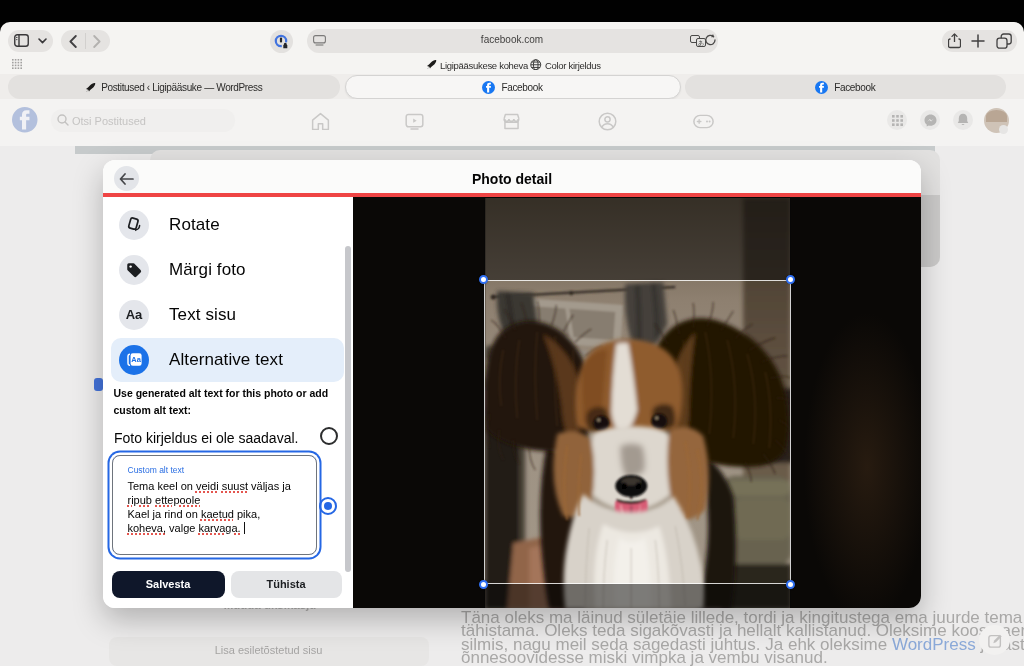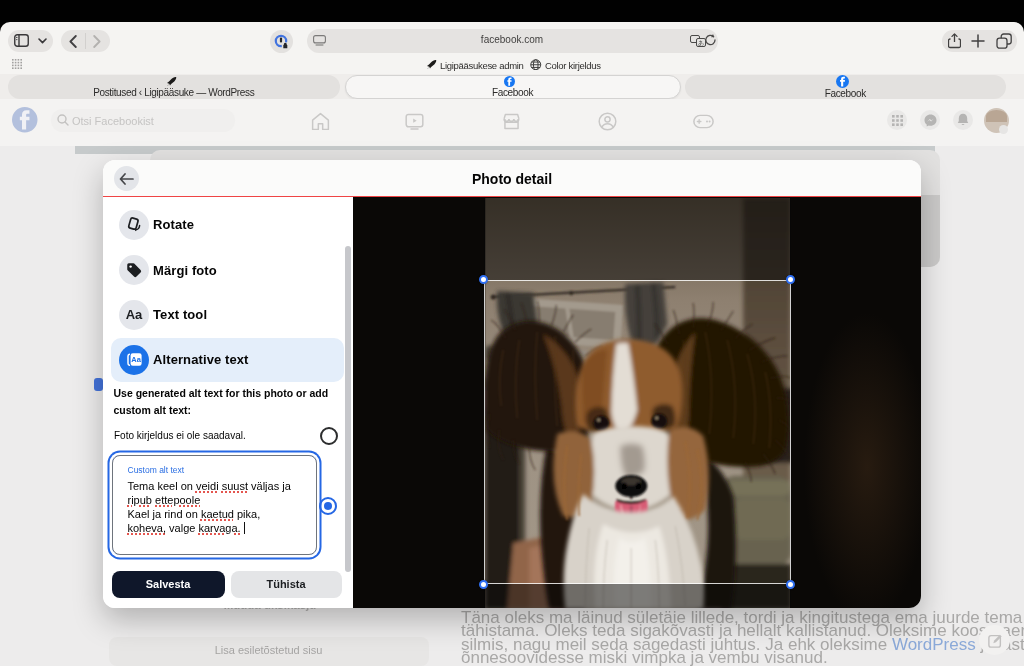"Ligipääsukese admin" div.abs { text: admin -> koheva }
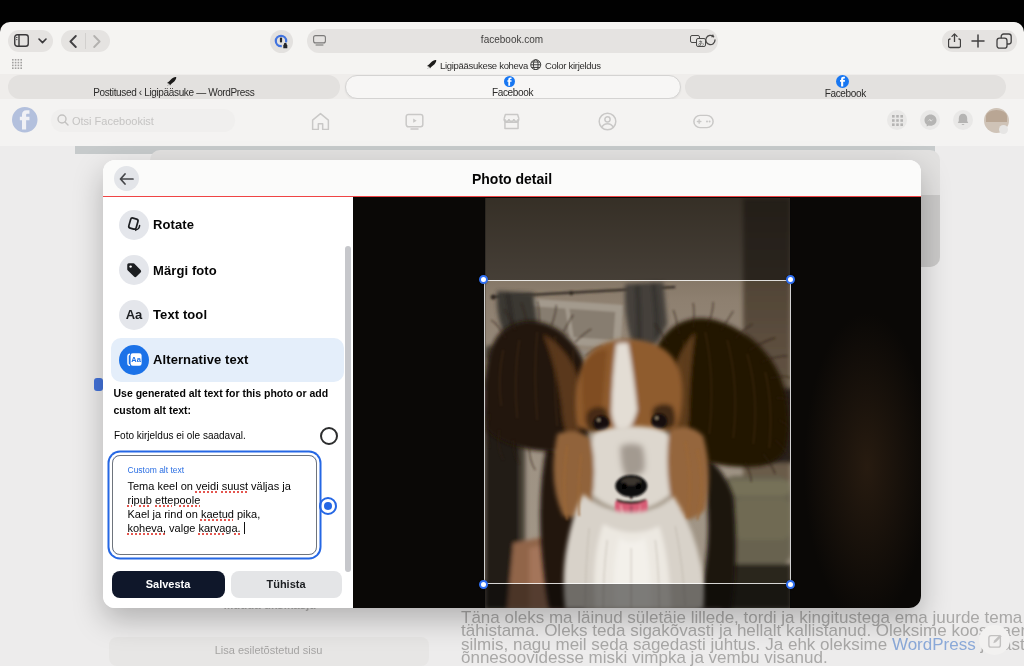"Postitused ‹ Ligipääsuke — WordPress" .tab { flex-direction: column -> none }
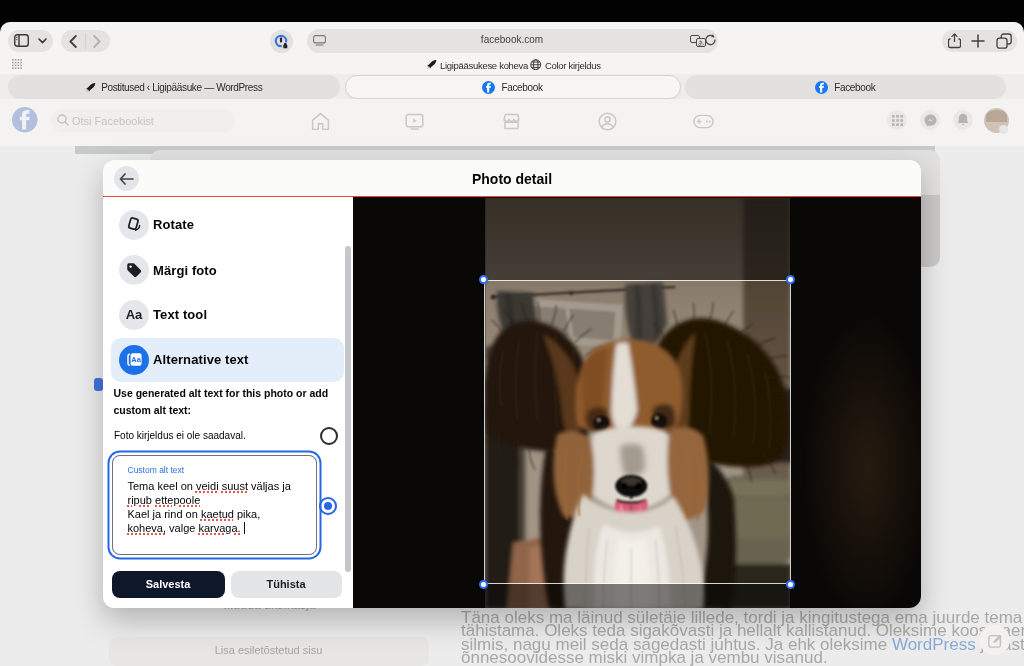"Otsi Facebookist" div.abs { text: Facebookist -> Postitused }
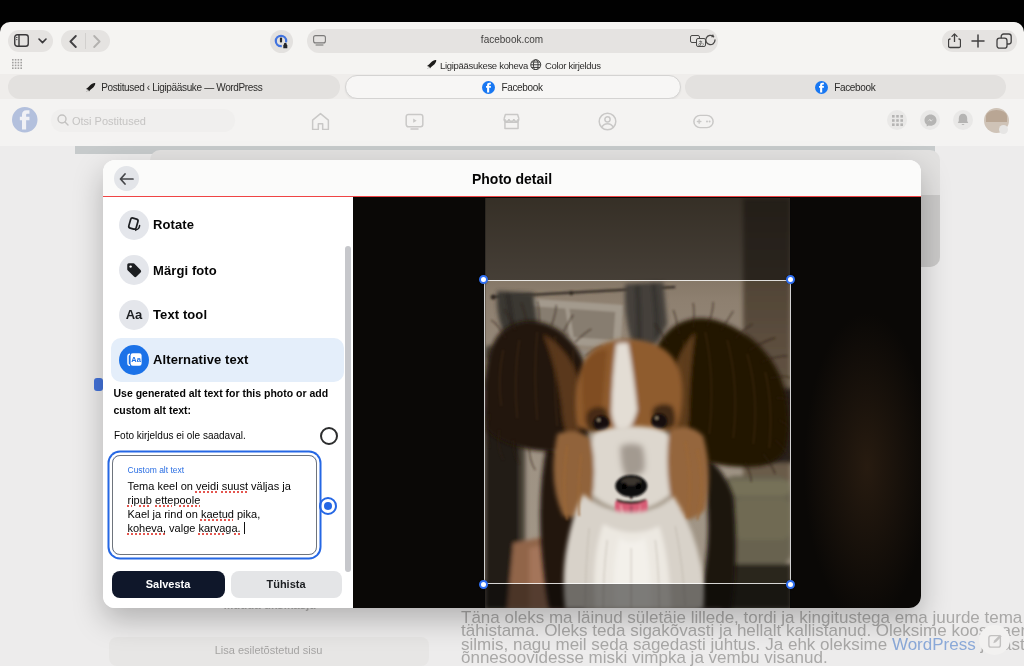"Photo detail" #mheader { border-bottom: 1px solid #ef4444 -> 4px solid #ef4444 }
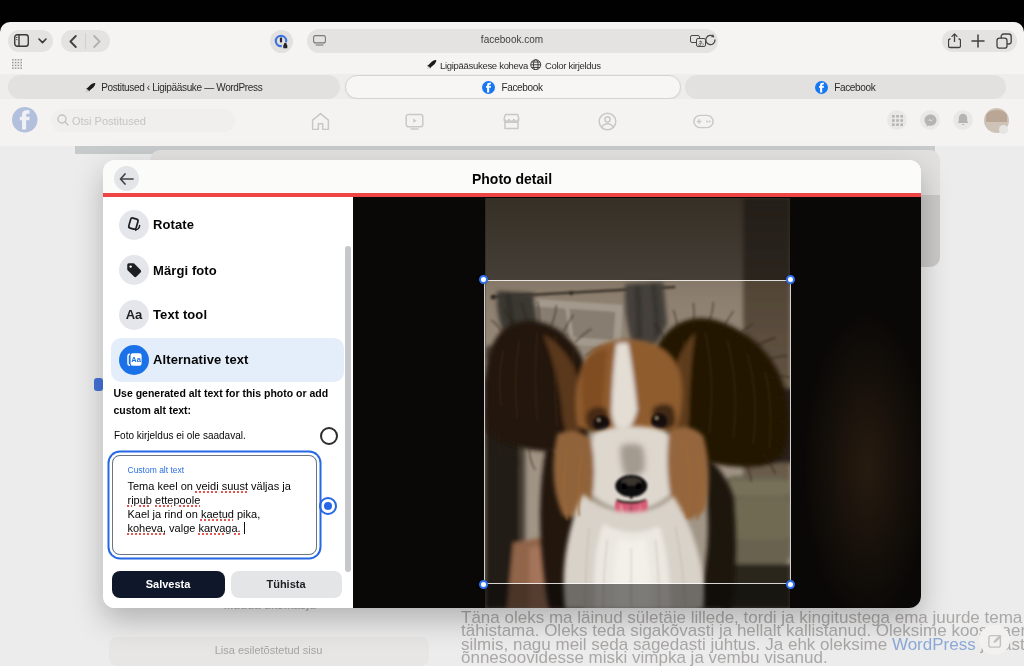"Rotate" .mlabel { font-size: 13px -> 17px; font-weight: 700 -> 400; margin-left: 4px -> 20px }
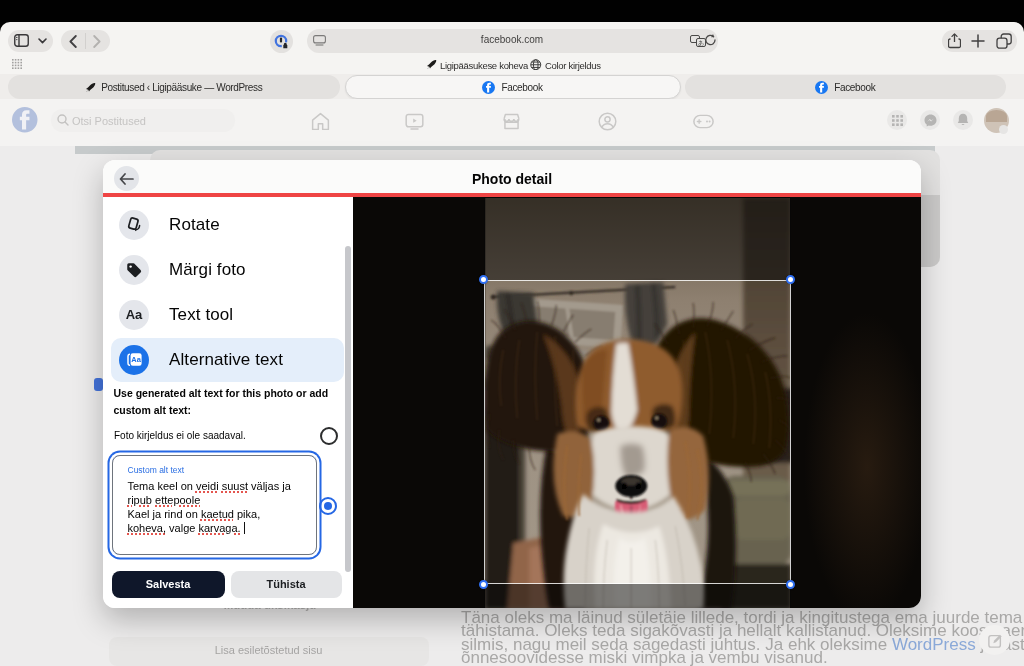"Text tool" div.mlabel { text: tool -> sisu }
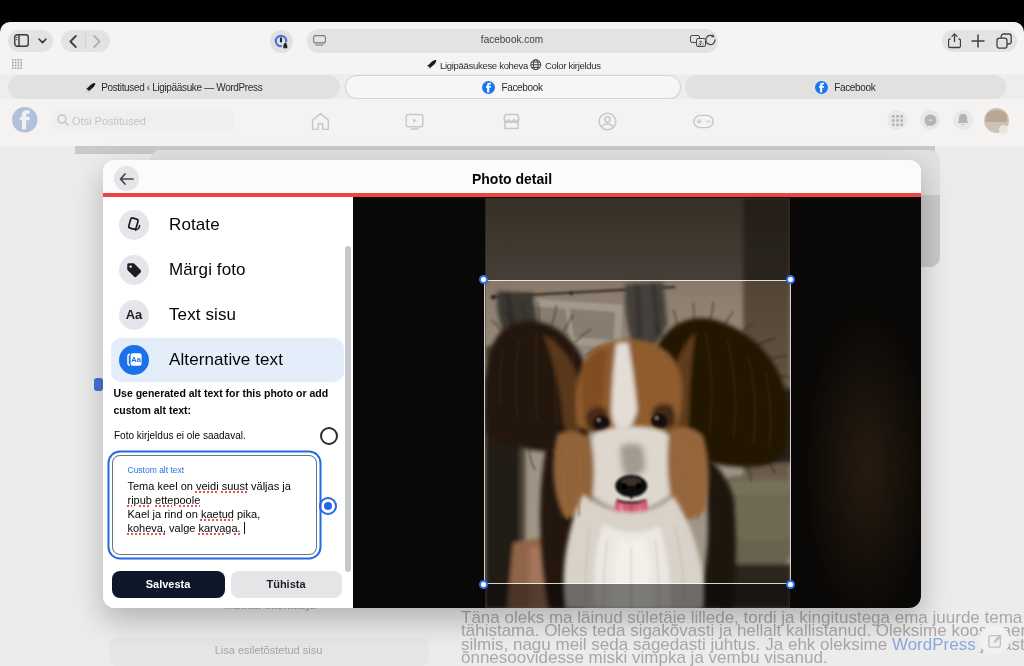"Foto kirjeldus ei ole saadaval." div.ltext { font-size: 10px -> 14px }
